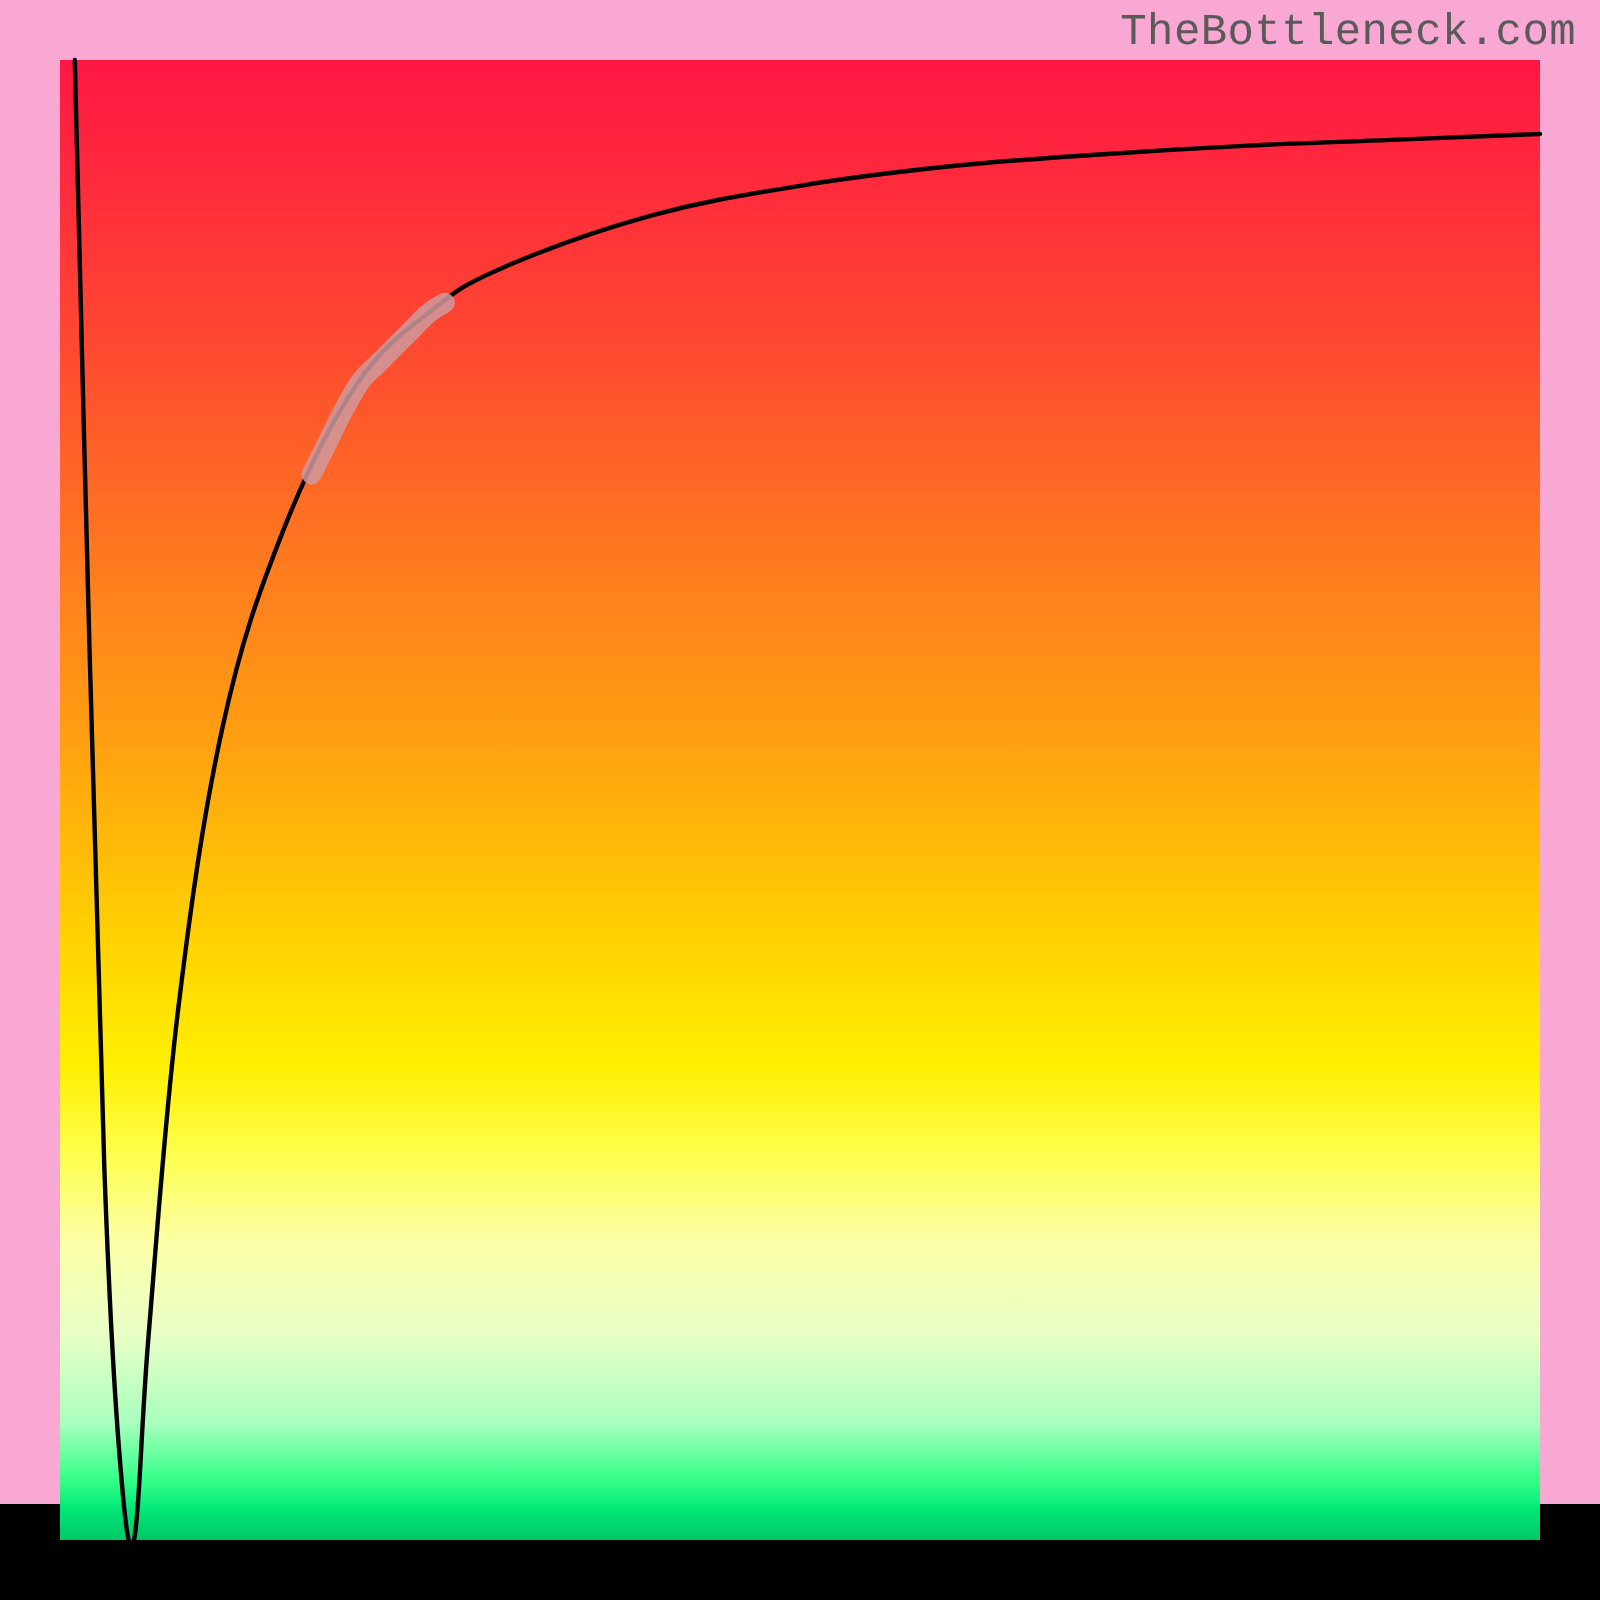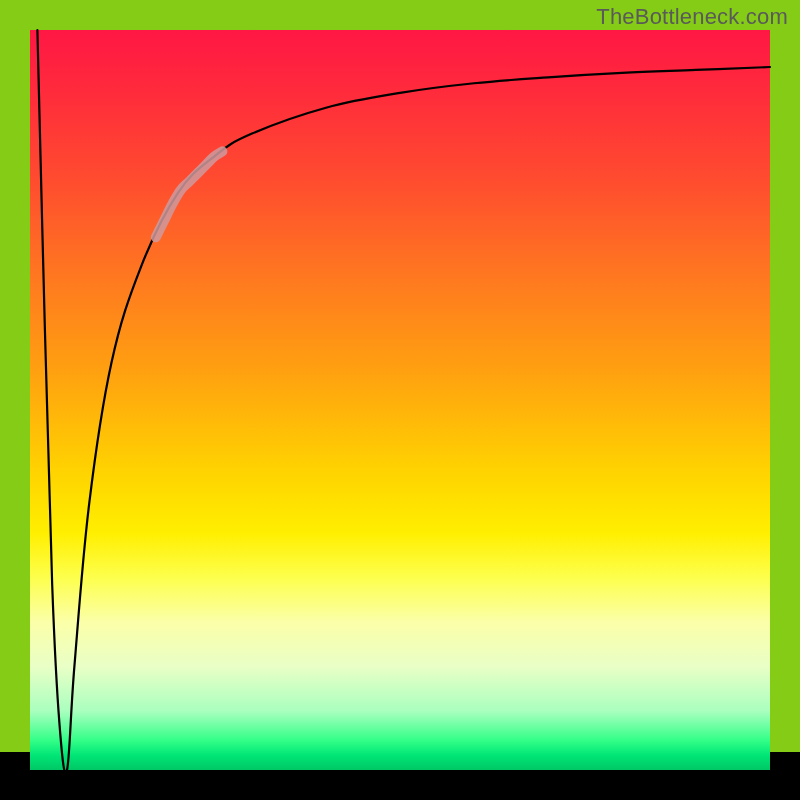"TheBottleneck.com" .stage { background: #84cc16 -> #f9a8d4; font-family: none -> Liberation Mono, monospace }
